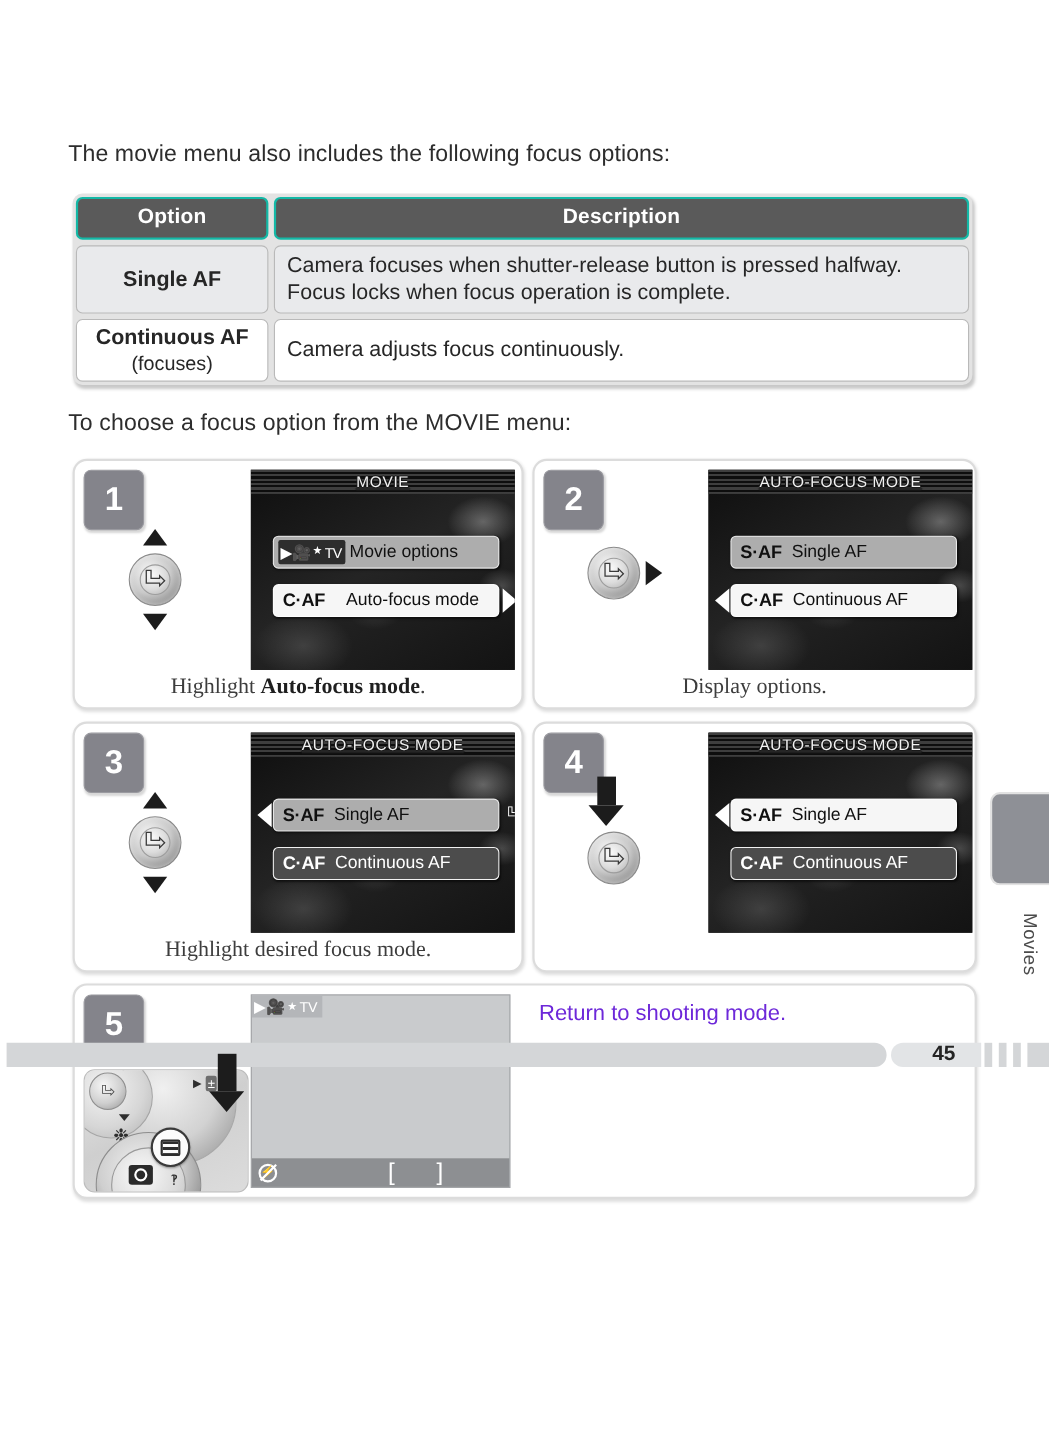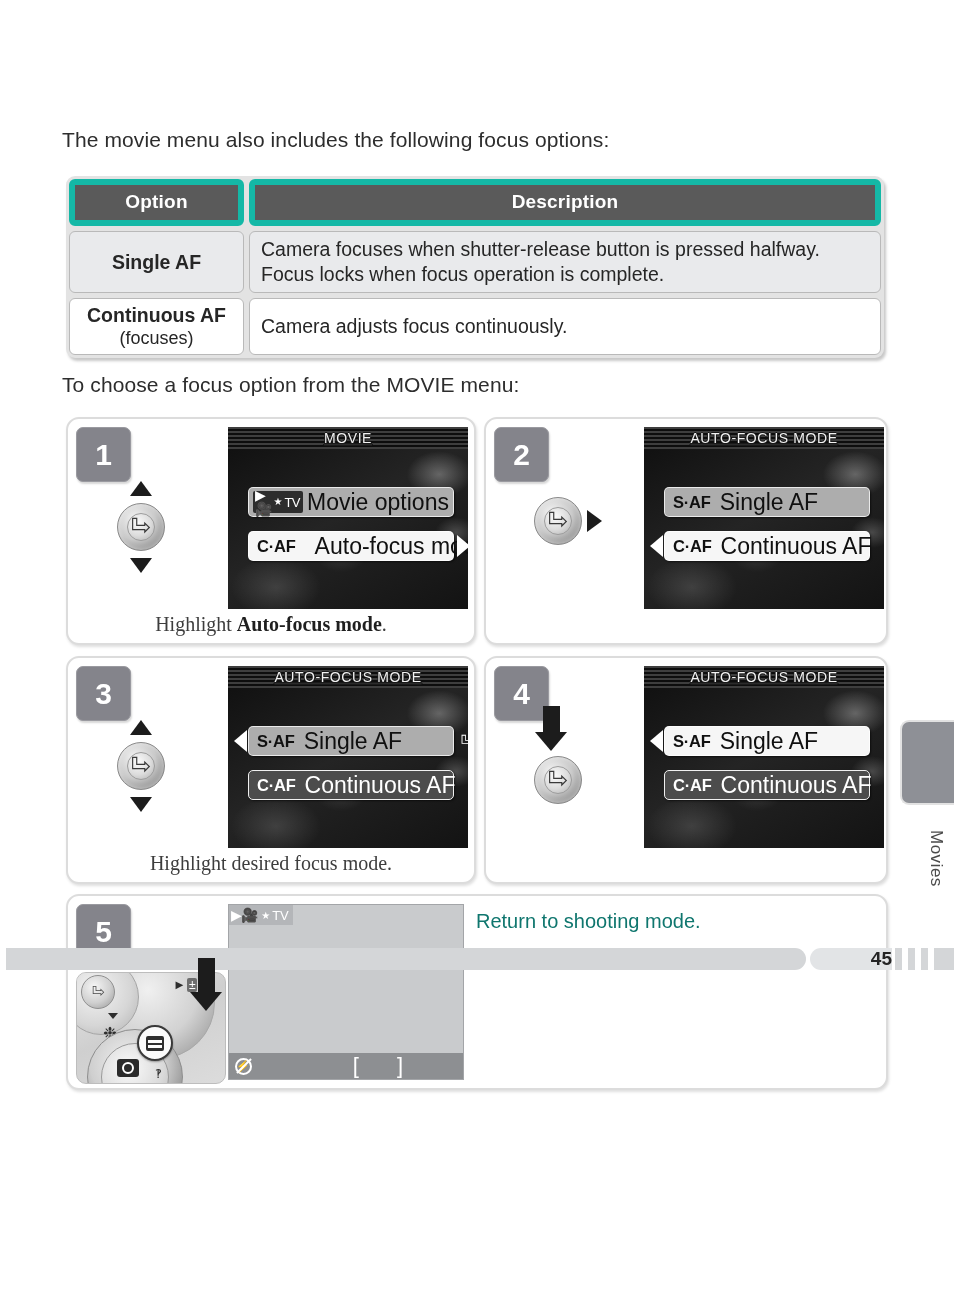"Option" .th { border: 6px solid #14b8a6 -> 2px solid #14b8a6 }
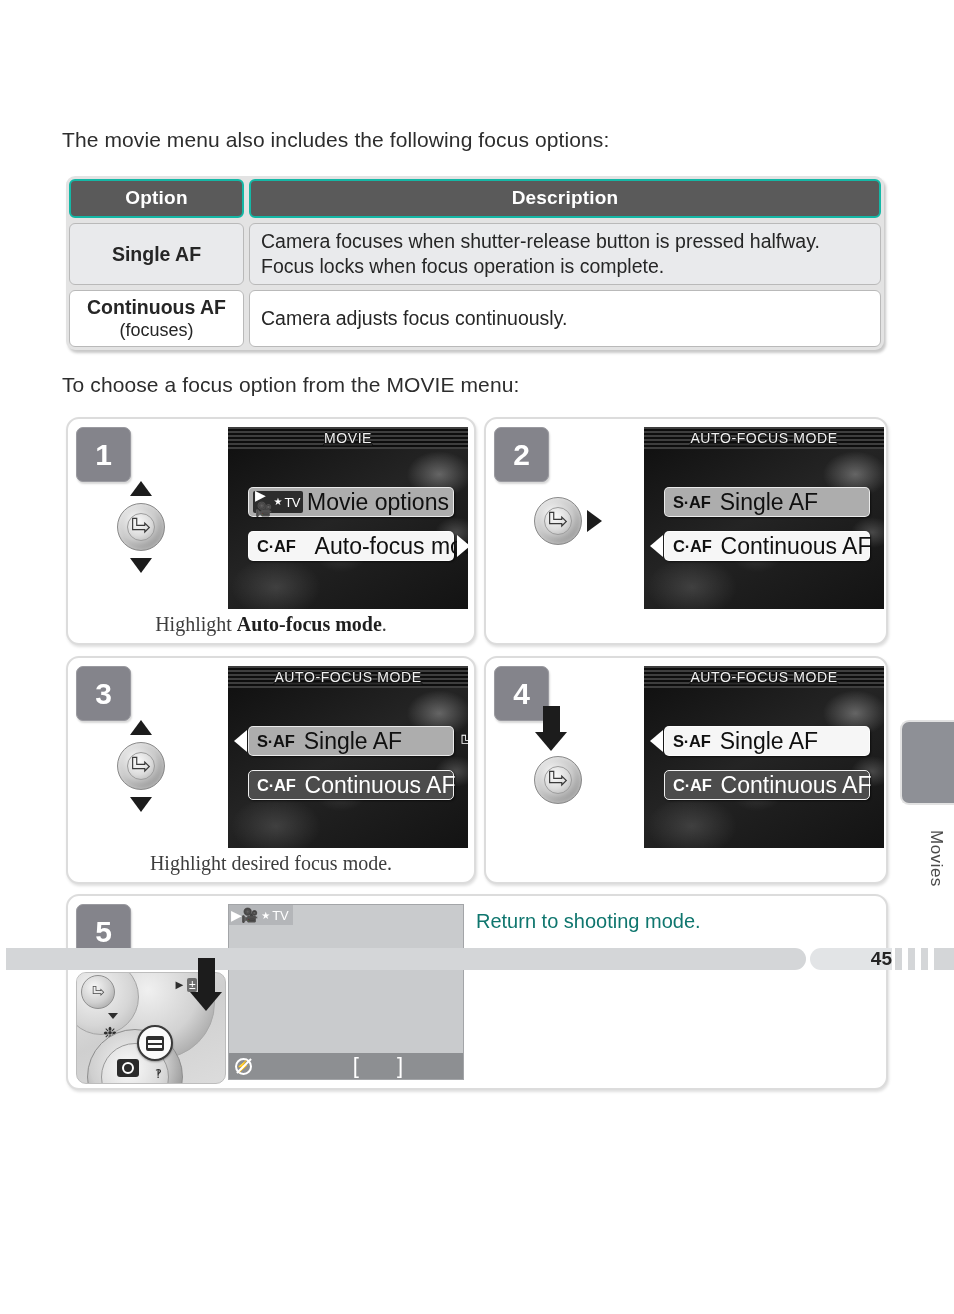"Movie options" .mi-label { font-size: 23px -> 16px }
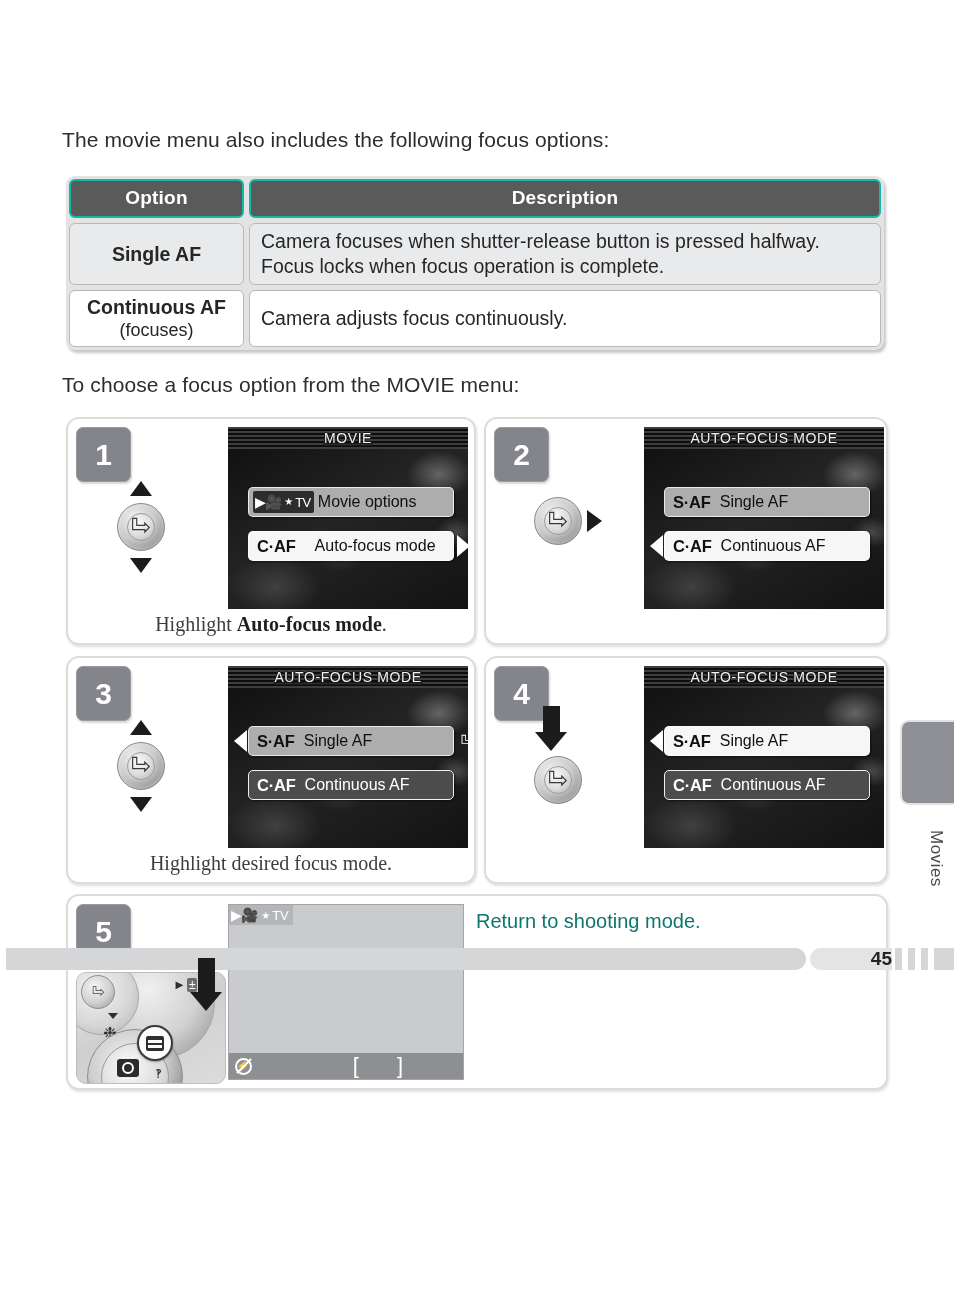"Display options." div.caption { html: none -> <div>Display options.</div> }
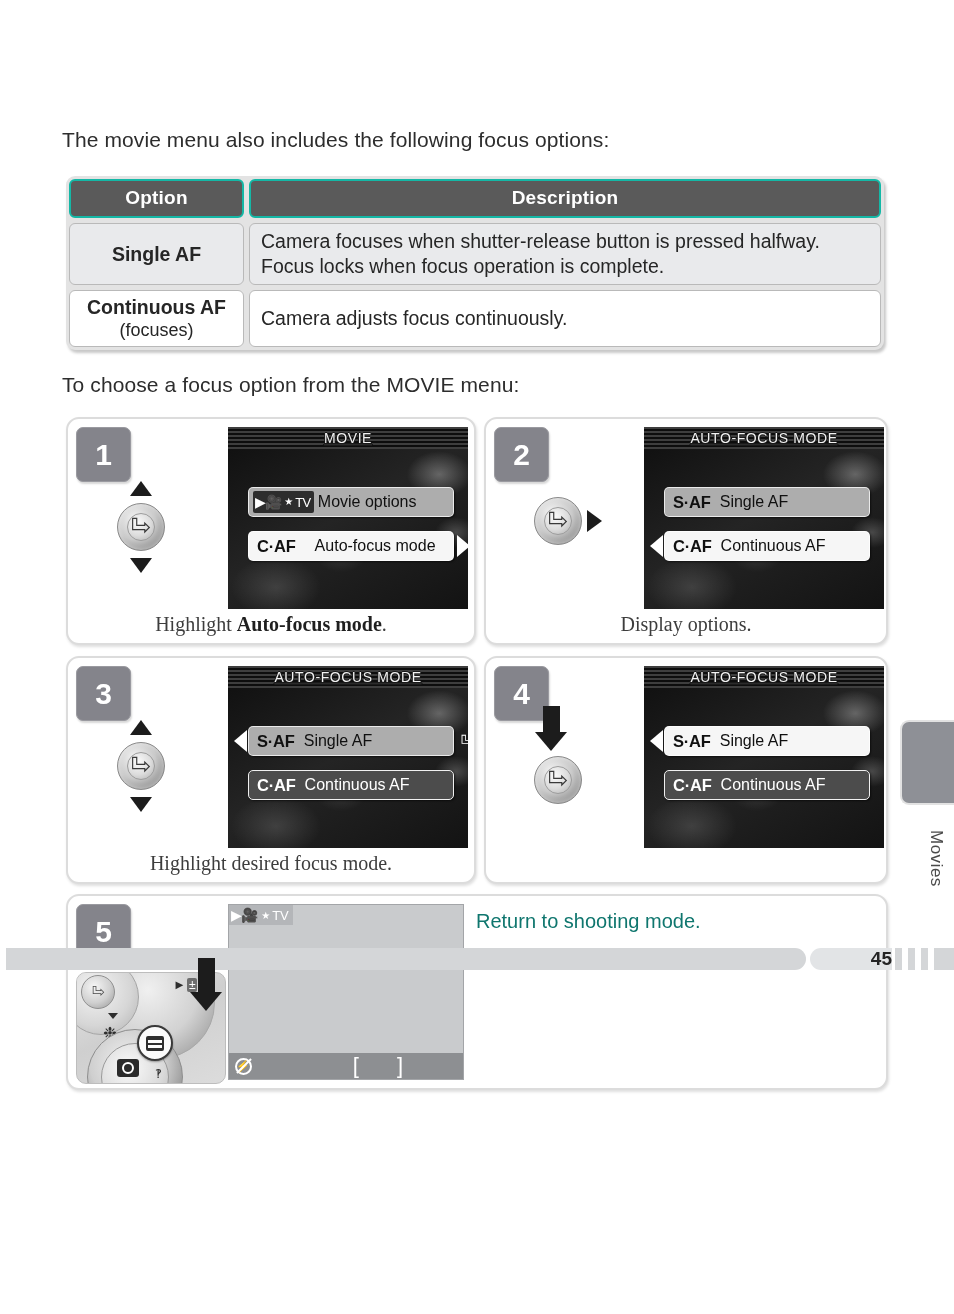"Return to shooting mode." .step5-note { color: #0f766e -> #6d28d9; left: 408px -> 422px }
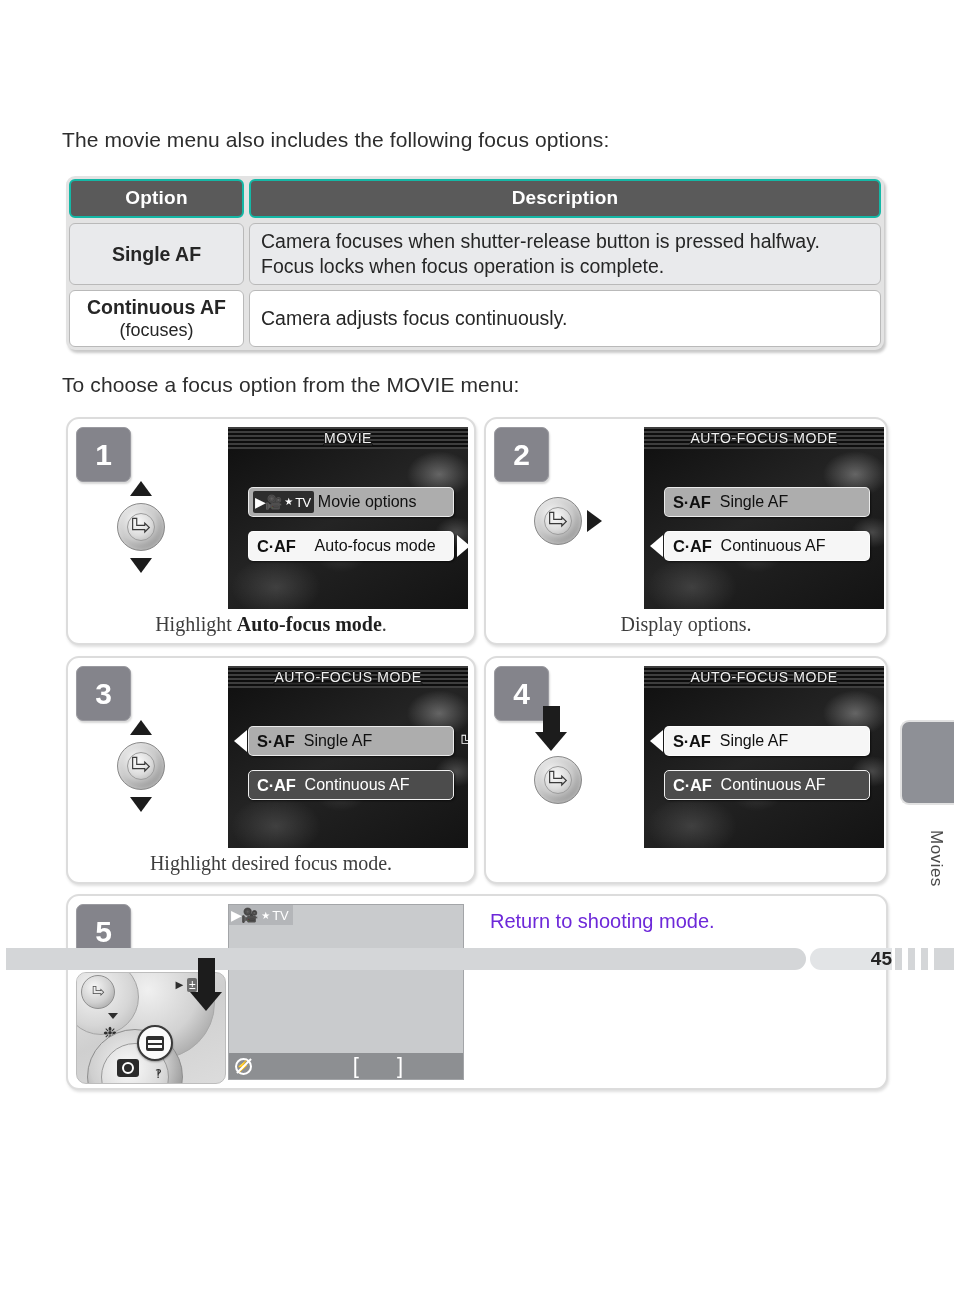"45" .page-num-pill { justify-content: flex-end -> center }
